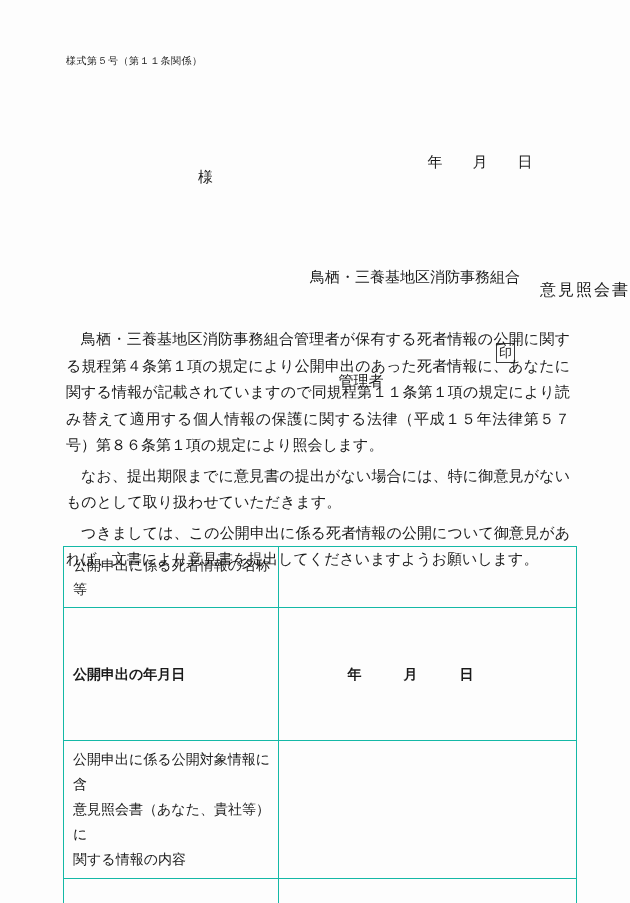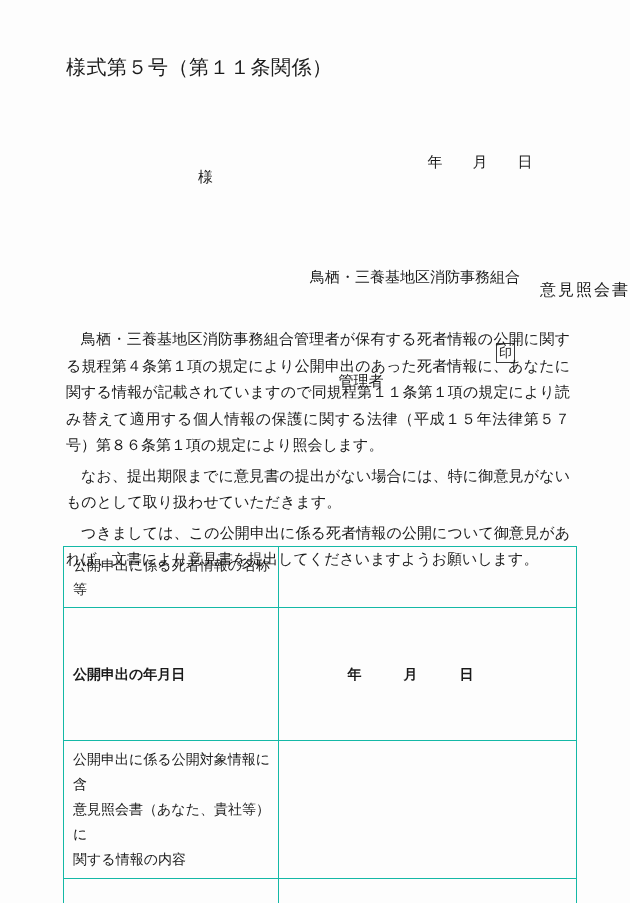"様式第５号（第１１条関係）" .form-no { font-size: 20px -> 10px }
